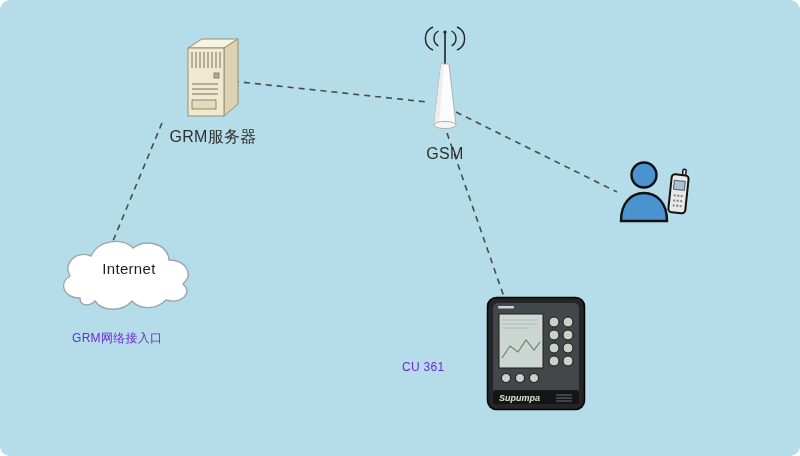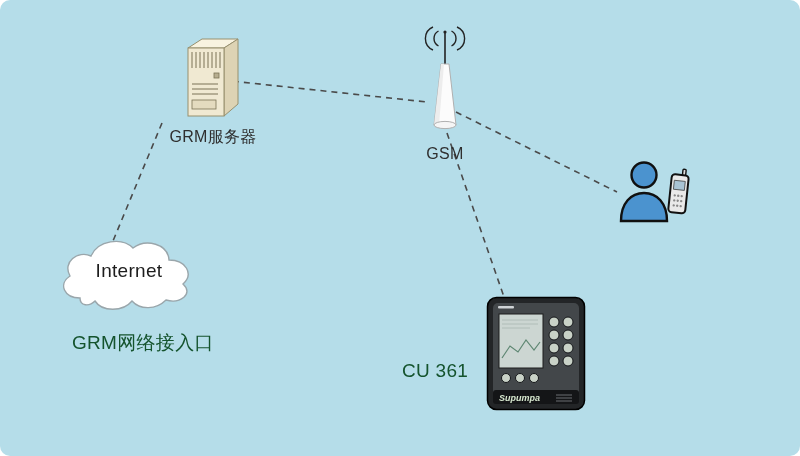"Internet" .cloud-text { font-size: 19px -> 15px }
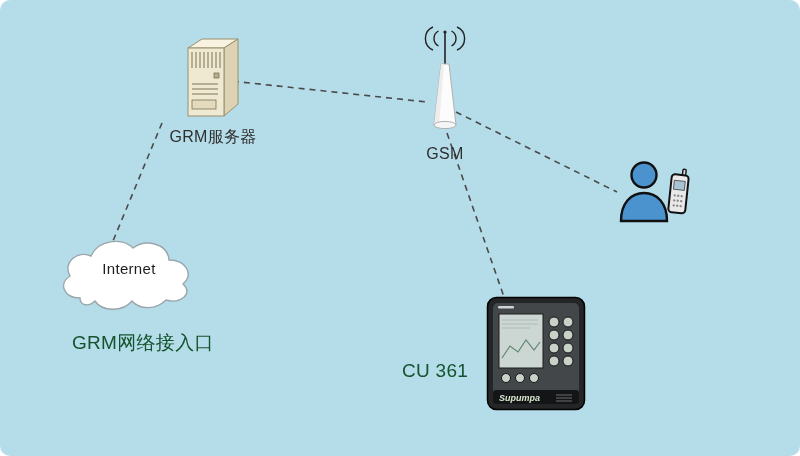"GRM网络接入口" .caption { color: #14532d -> #6d28d9; font-size: 19px -> 12px }
